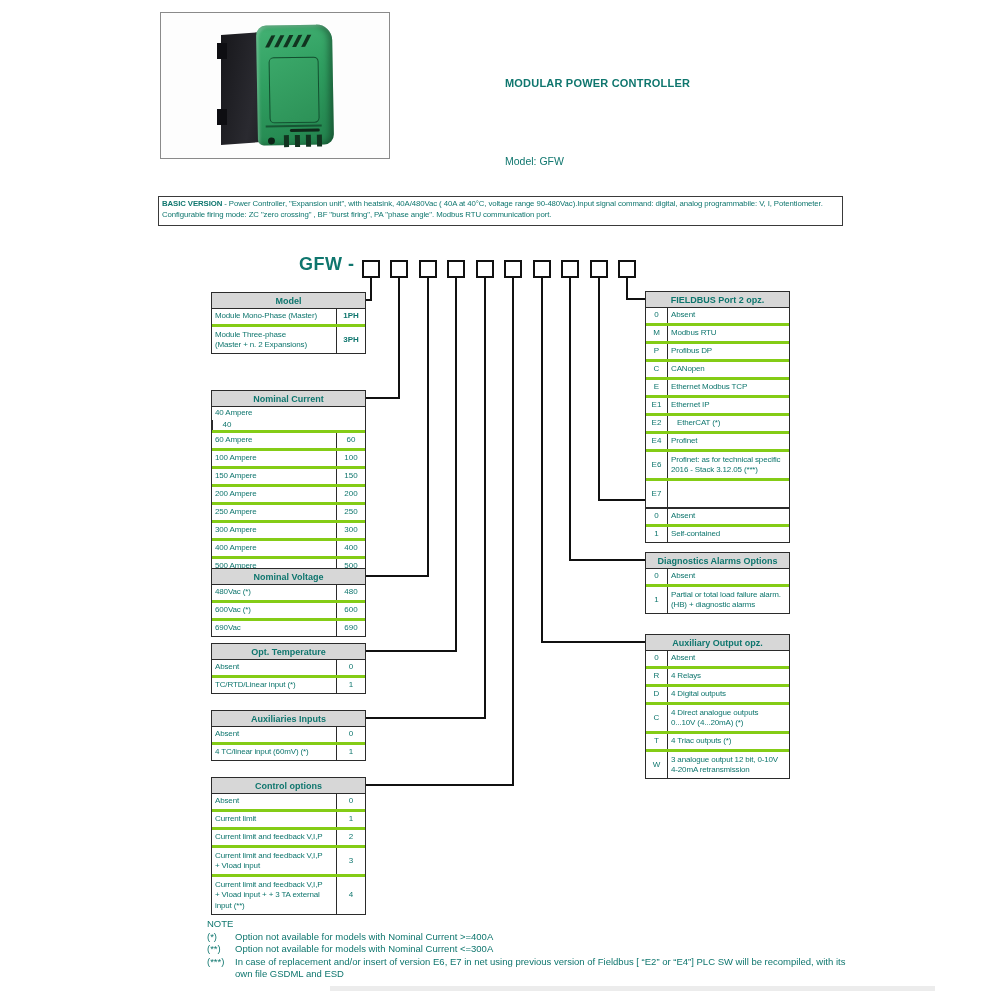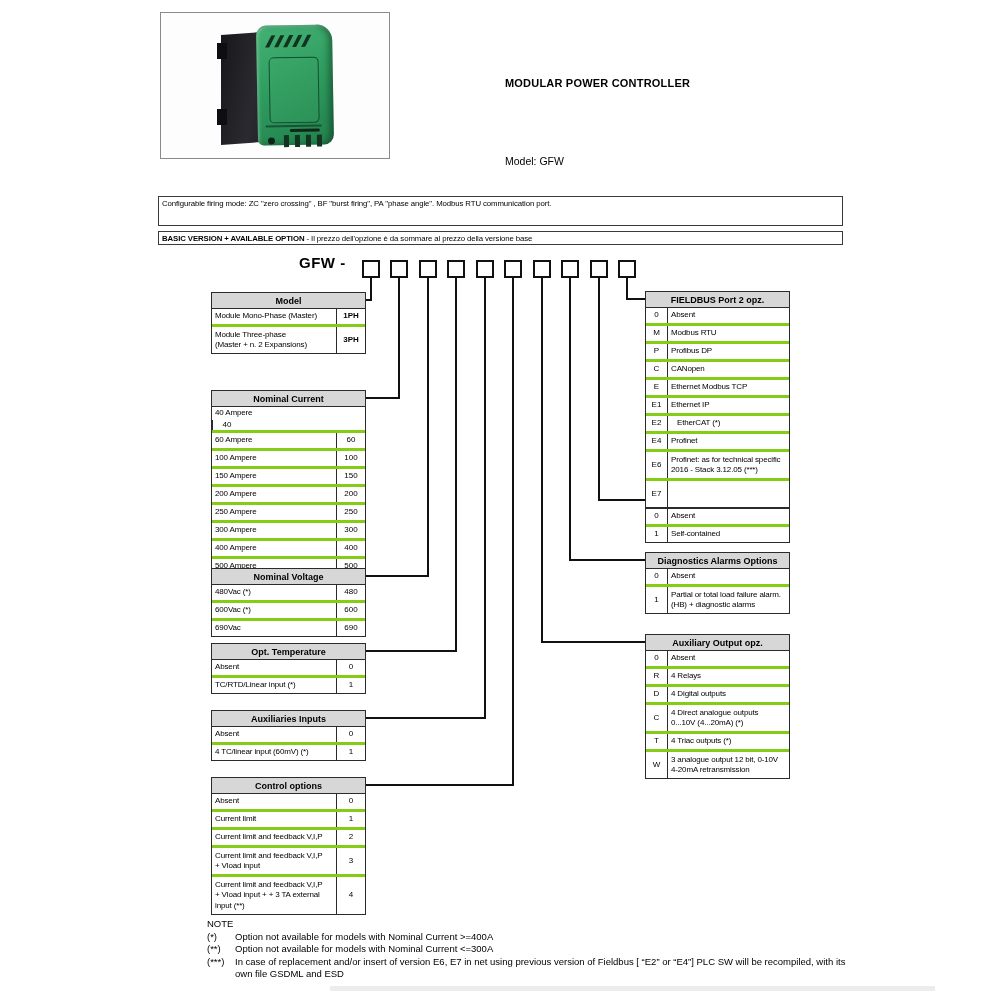"MODULAR POWER CONTROLLER" .page { color: #000000 -> #0f766e }
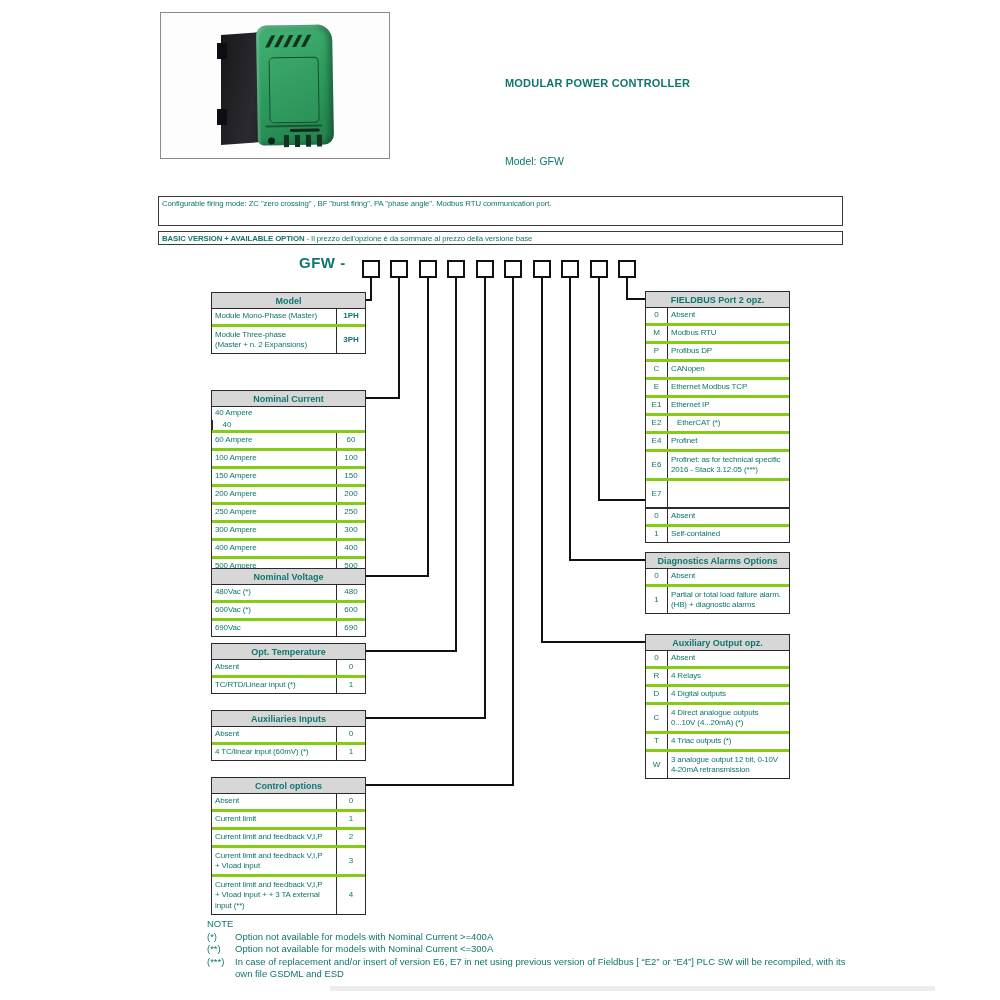"BASIC VERSION - Power Controller," div { html: none -> <div><b>BASIC VERSION</b><span> - Power Controller, "Expansion unit", with heatsink, 40A/480Vac ( 40A at 40°C, voltage range 90-480Vac).Input signal command: digital, analog programmabile: V, I, Potentiometer.</span></div> }
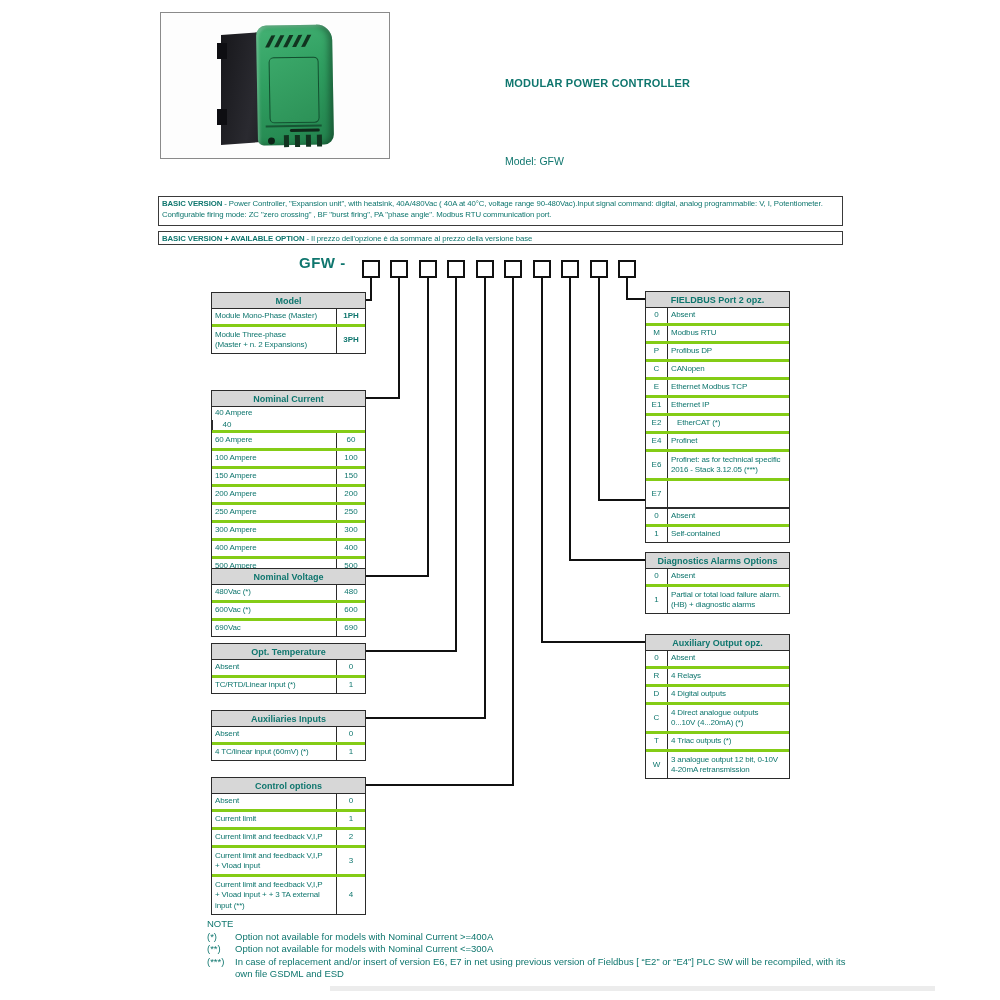"BASIC VERSION + AVAILABLE OPTION" div.strip { html: <div> <div><b>BASIC VERSION + AVAILABLE OPTION</b><span> - Il prezzo dell'opzione è da sommare al prezzo della versione base</span></div> </div> -> none }
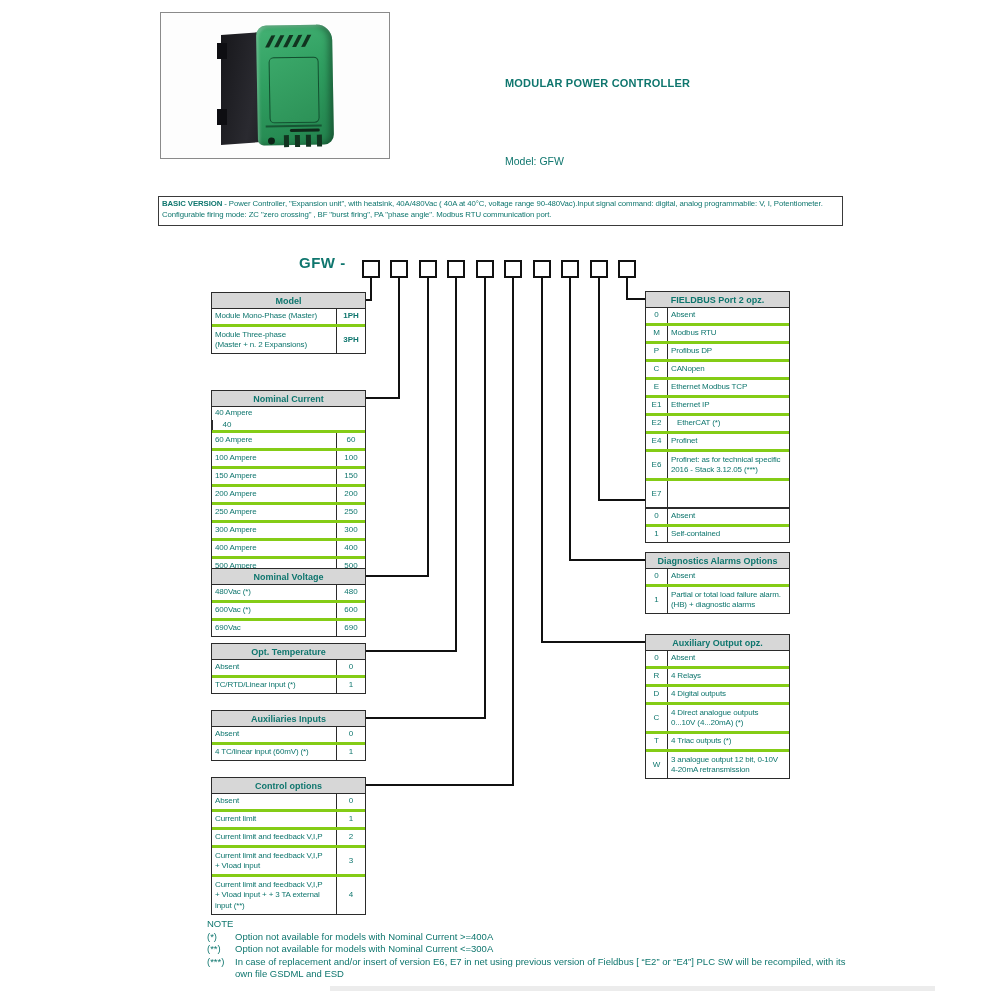"GFW -" .gfw-prefix { font-size: 15px -> 18px }
